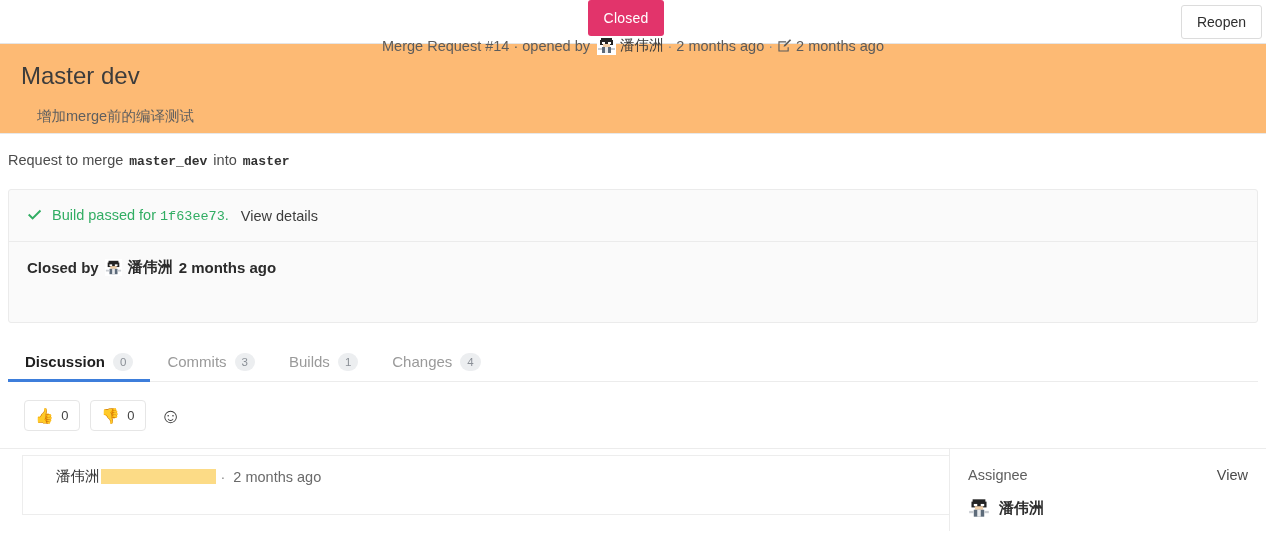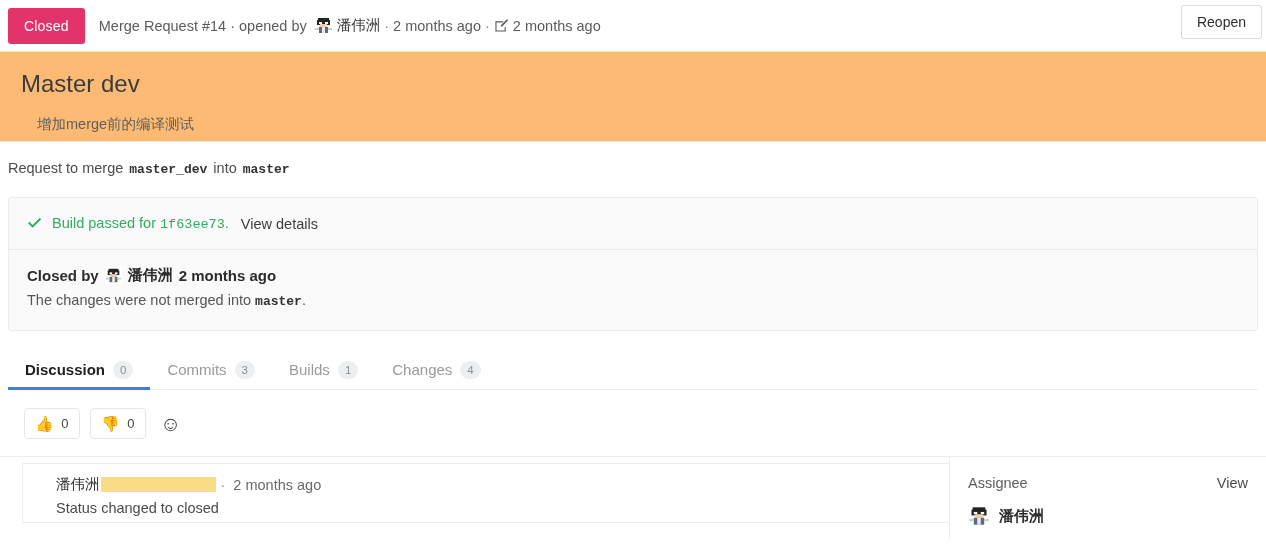"Closed" .status-bar { flex-direction: none -> column; height: 52px -> 44px }
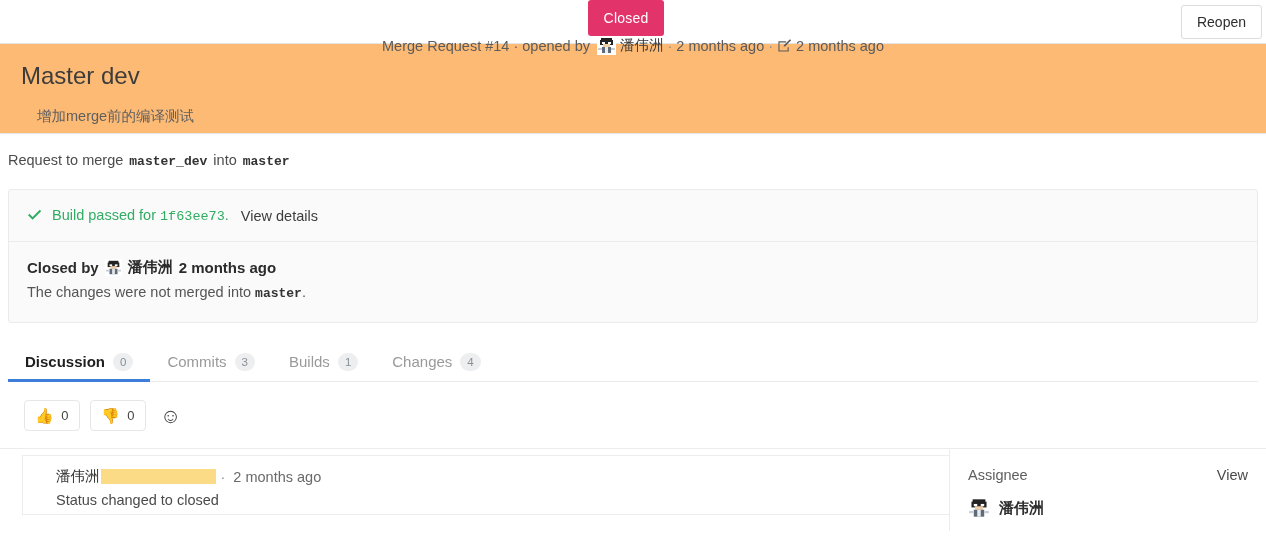"The changes were not merged" div.closed-sub { html: <div> <span>The changes were not merged into</span> <span>master</span><span>.</span> </div> -> none }
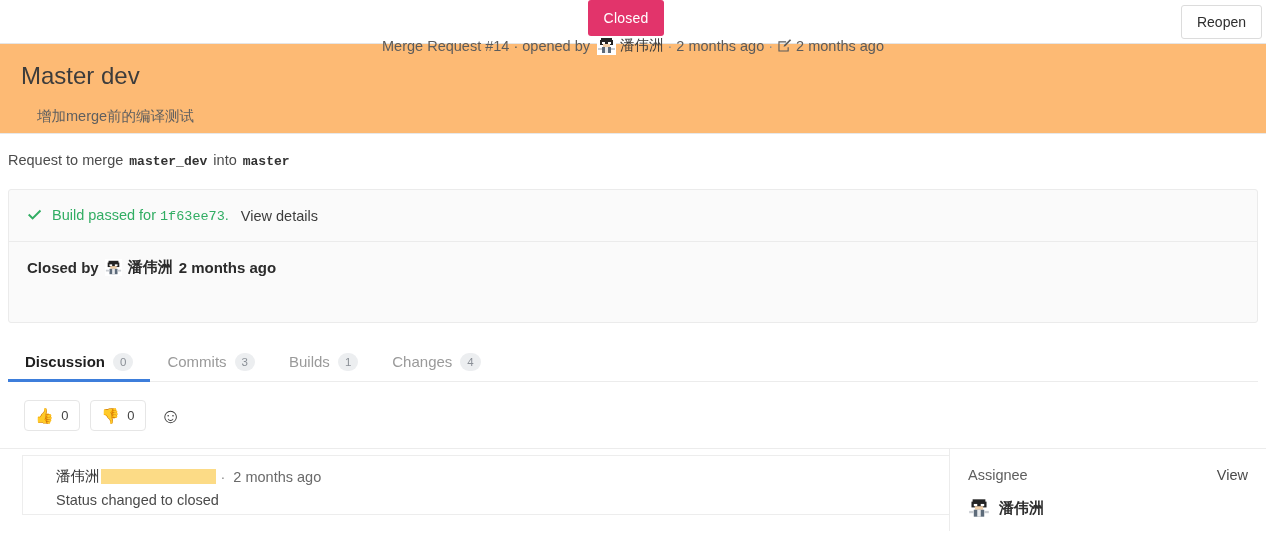"Status changed to closed" div.note-body { html: <div>Status changed to closed</div> -> none }
